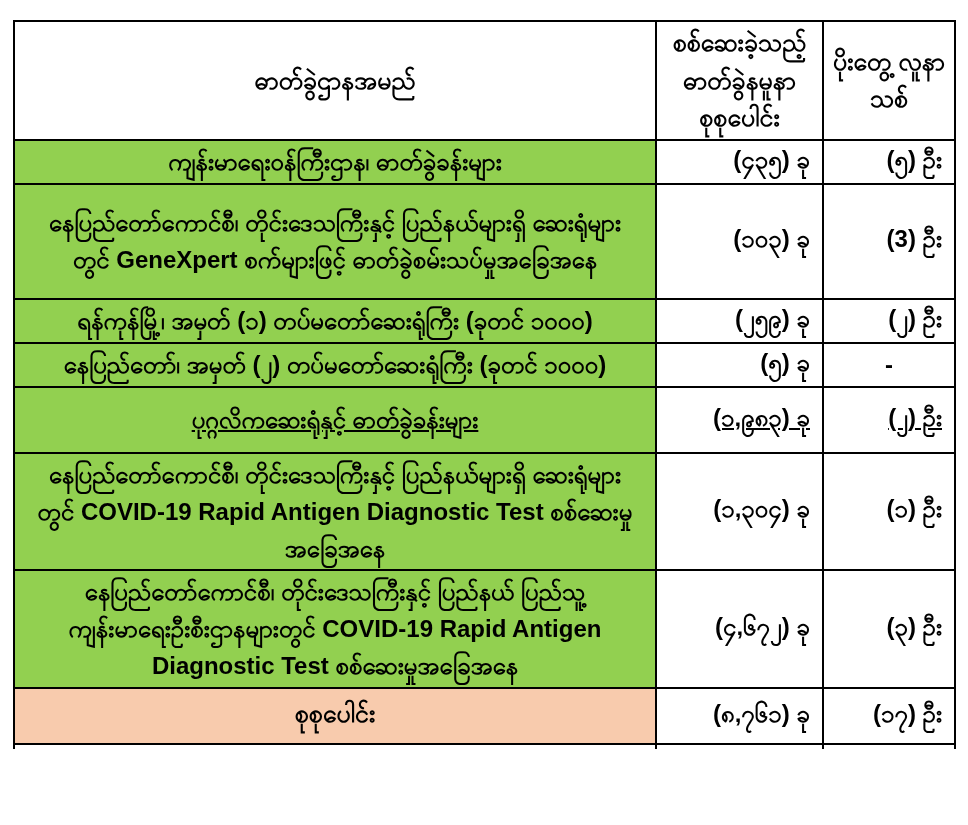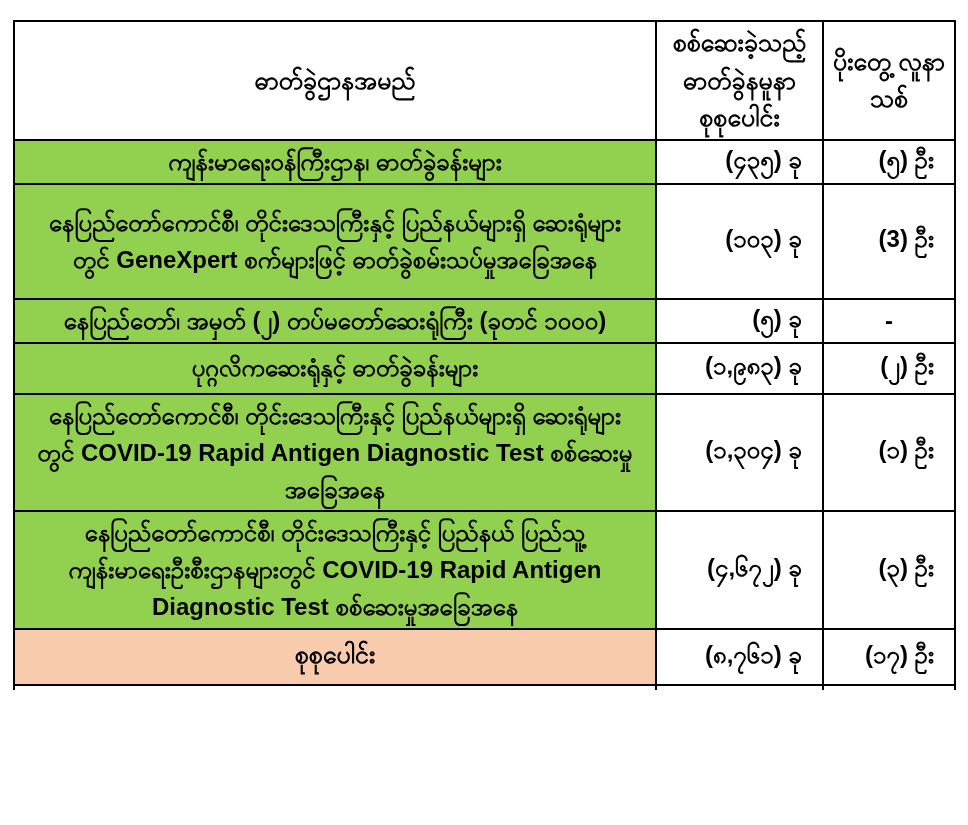"(၄၃၅) ခု" td.val { padding-right: 20px -> 12px }
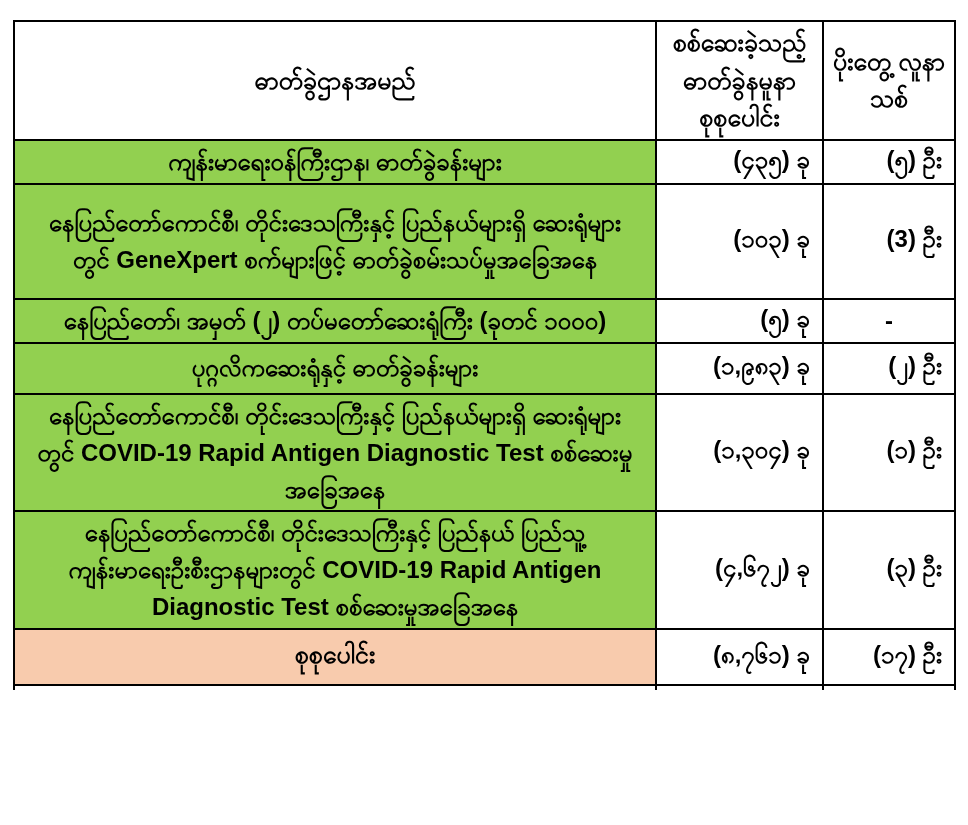"ရန်ကုန်မြို့၊ အမှတ် (၁)" tr.r-short { html: none -> <tr> <td>ရန်ကုန်မြို့၊ အမှတ် (၁) တပ်မတော်ဆေးရုံကြီး (ခုတင် ၁၀၀၀)</td> <td>(၂၅၉) ခု</td> <td>(၂) ဦး</td> </tr> }
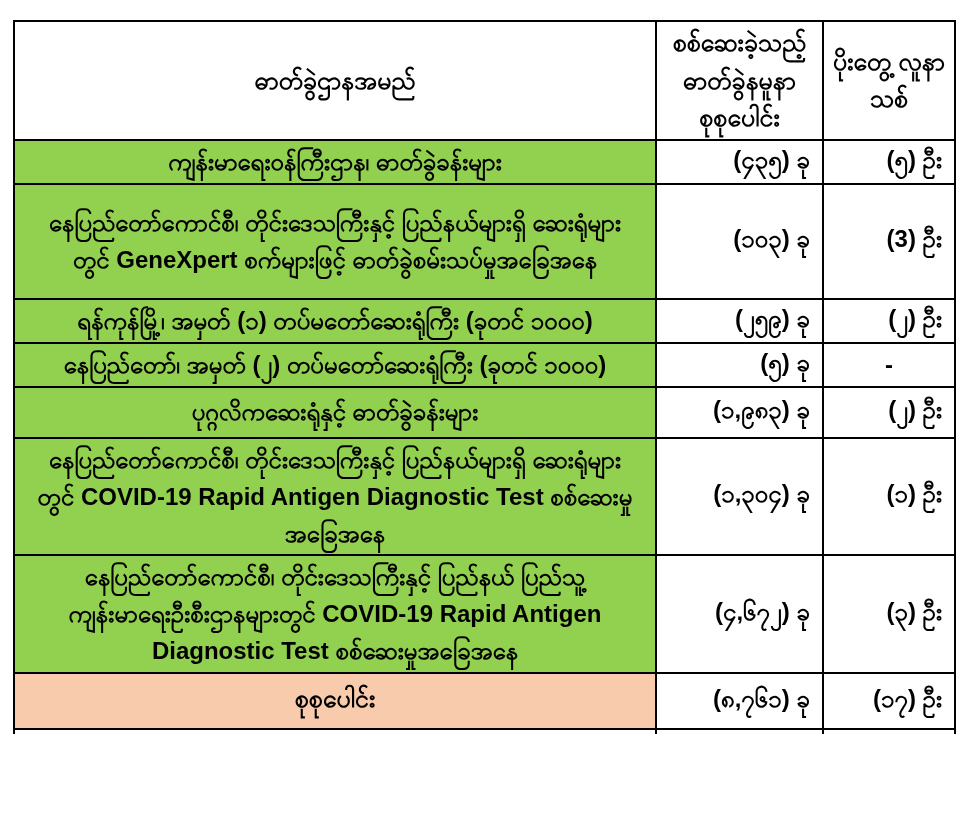"ပုဂ္ဂလိကဆေးရုံနှင့် ဓာတ်ခွဲခန်းများ" tr.r-med { height: 51px -> 66px; text-decoration: none -> underline }
